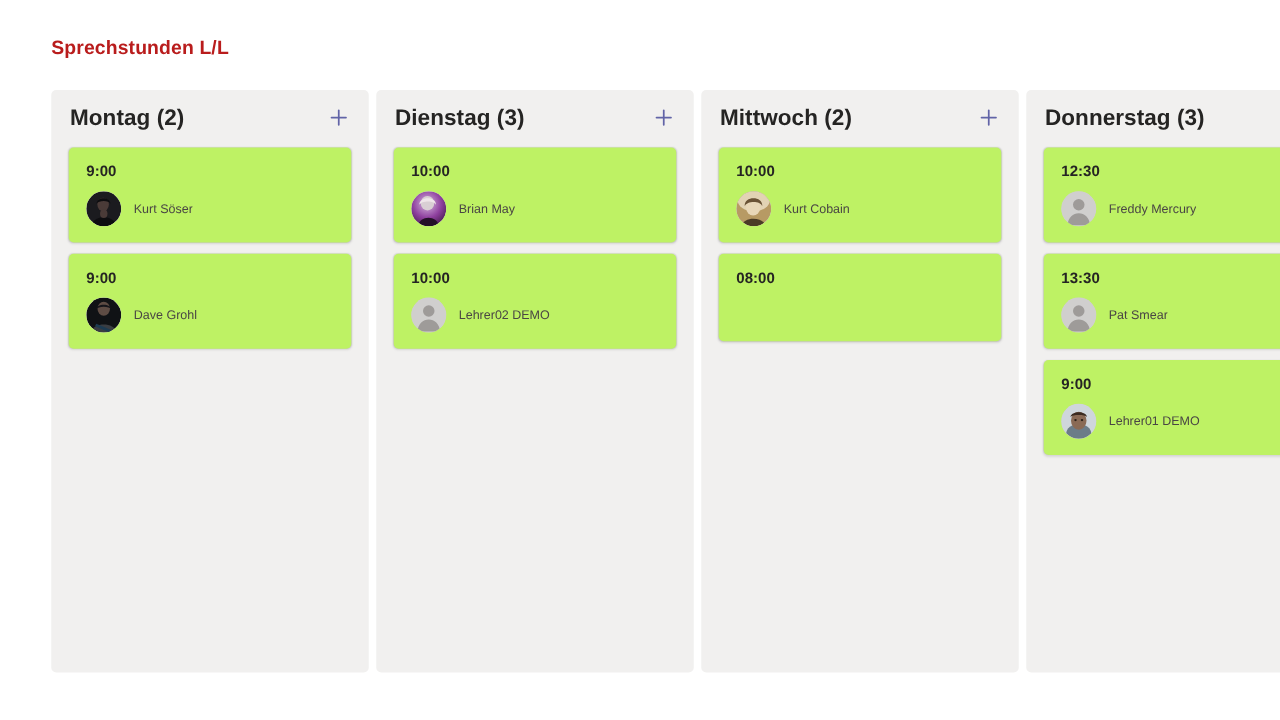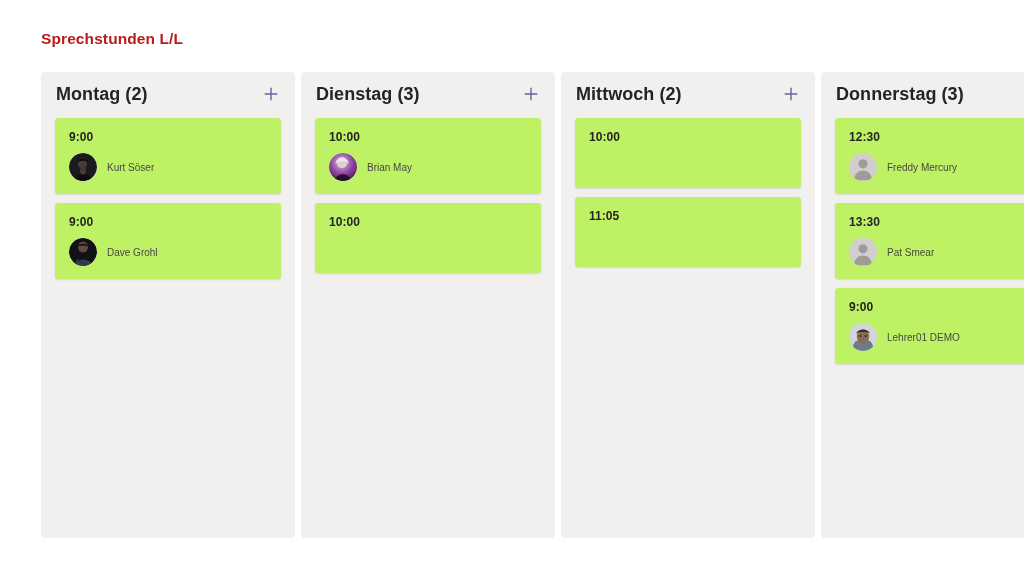"Kurt Cobain" div.card-person { html: none -> <div> <div> <svg> <defs> <clipPath> <circle></circle> </clipPath> </defs> <g> <rect></rect> <ellipse></ellipse> <ellipse></ellipse> <path></path> <path></path> </g> </svg> </div> <div>Kurt Cobain</div> </div> }
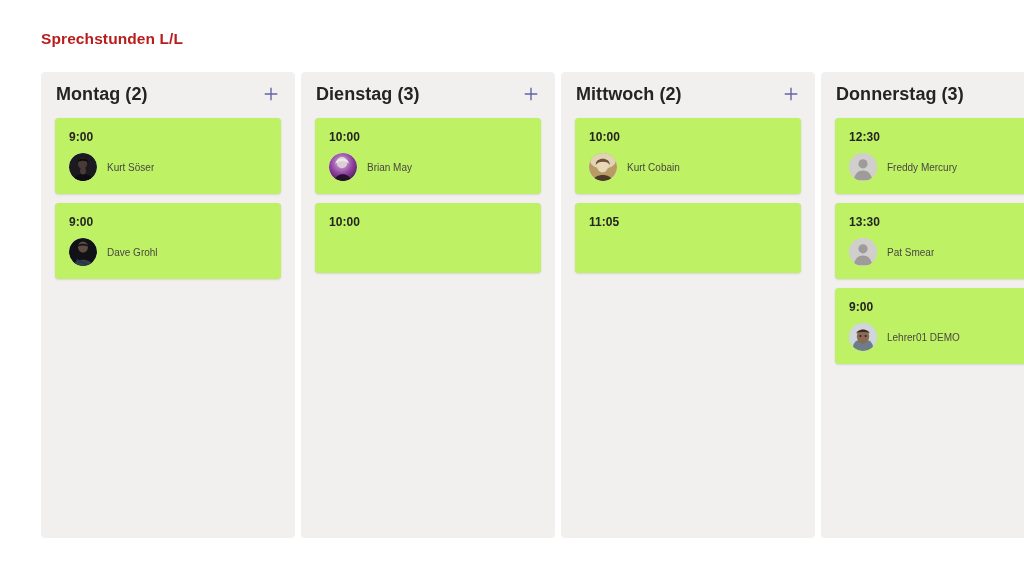"11:05" div.card-time { text: 11:05 -> 08:00 }
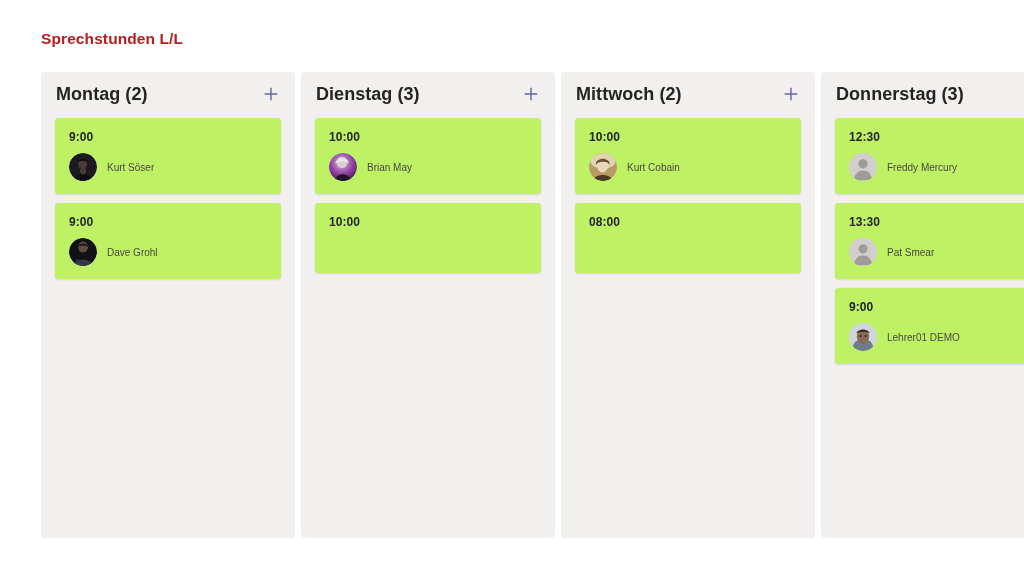"Lehrer02 DEMO" div.card-person { html: none -> <div> <div> <svg> <circle></circle> <circle></circle> <path></path> </svg> </div> <div>Lehrer02 DEMO</div> </div> }
